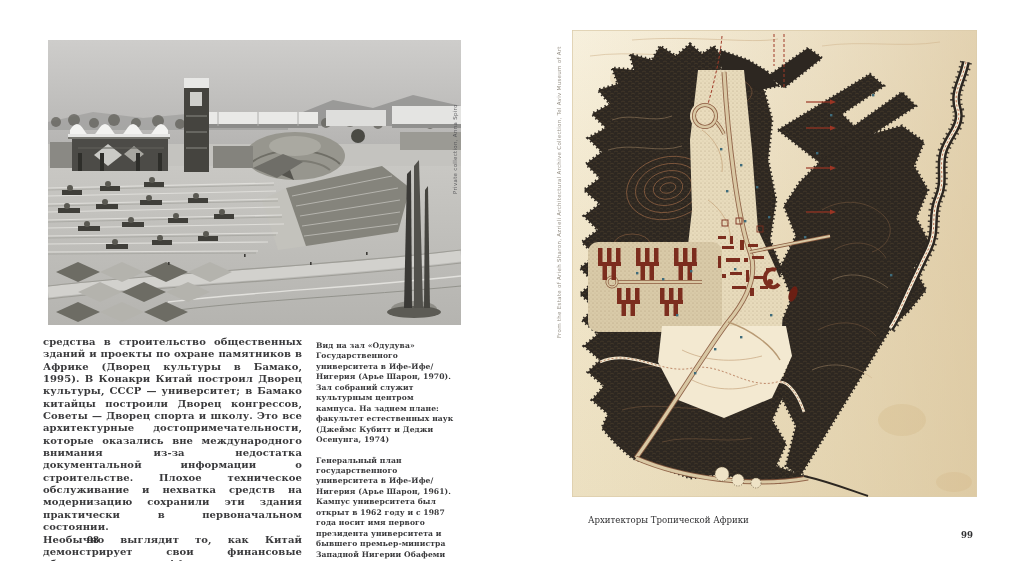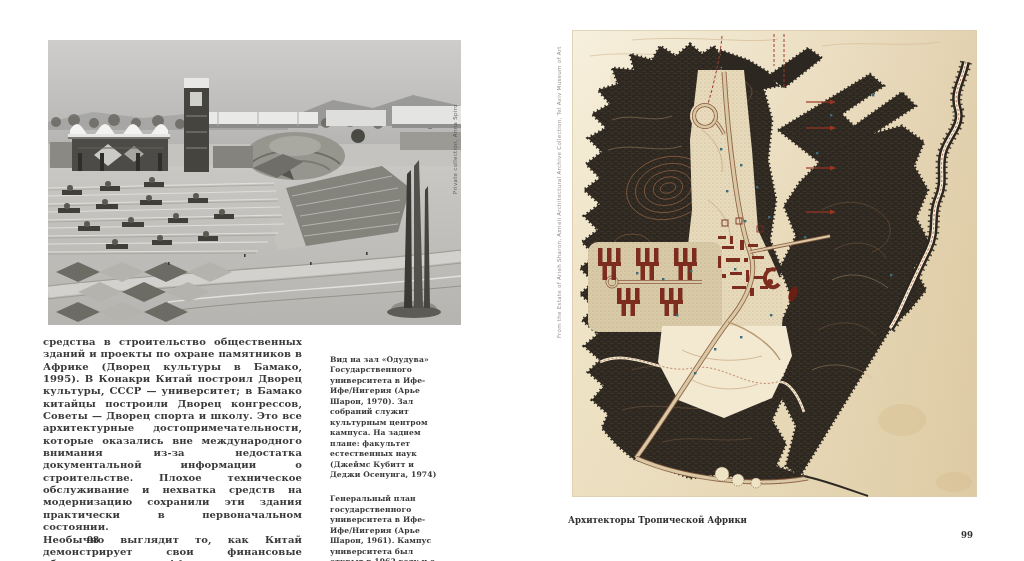"Вид на зал «Одудува» Государственного" .captions p { margin: 14px -> 0 }
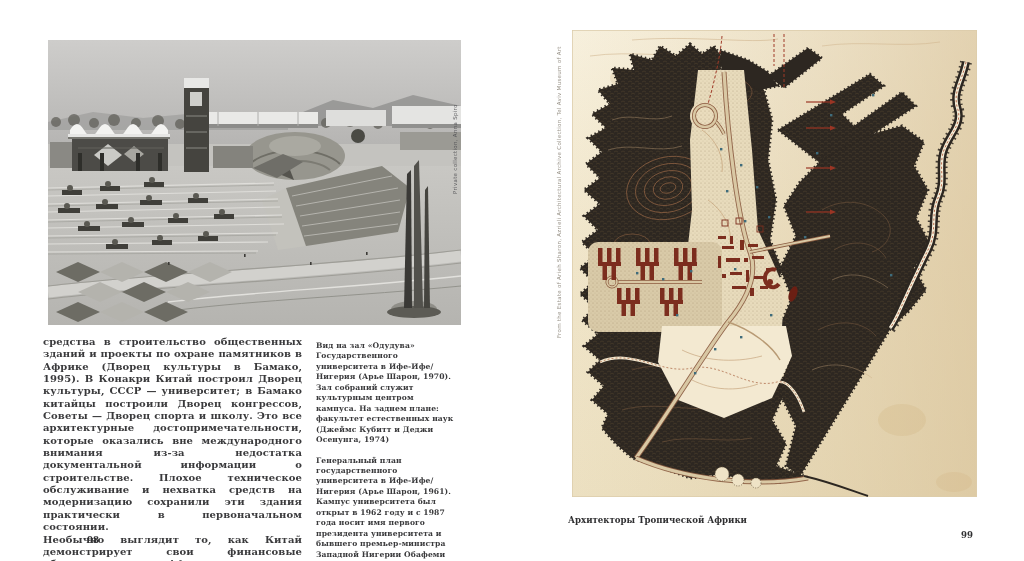"Архитекторы Тропической Африки" .footer-title { font-weight: bold -> normal; left: 568px -> 588px }
